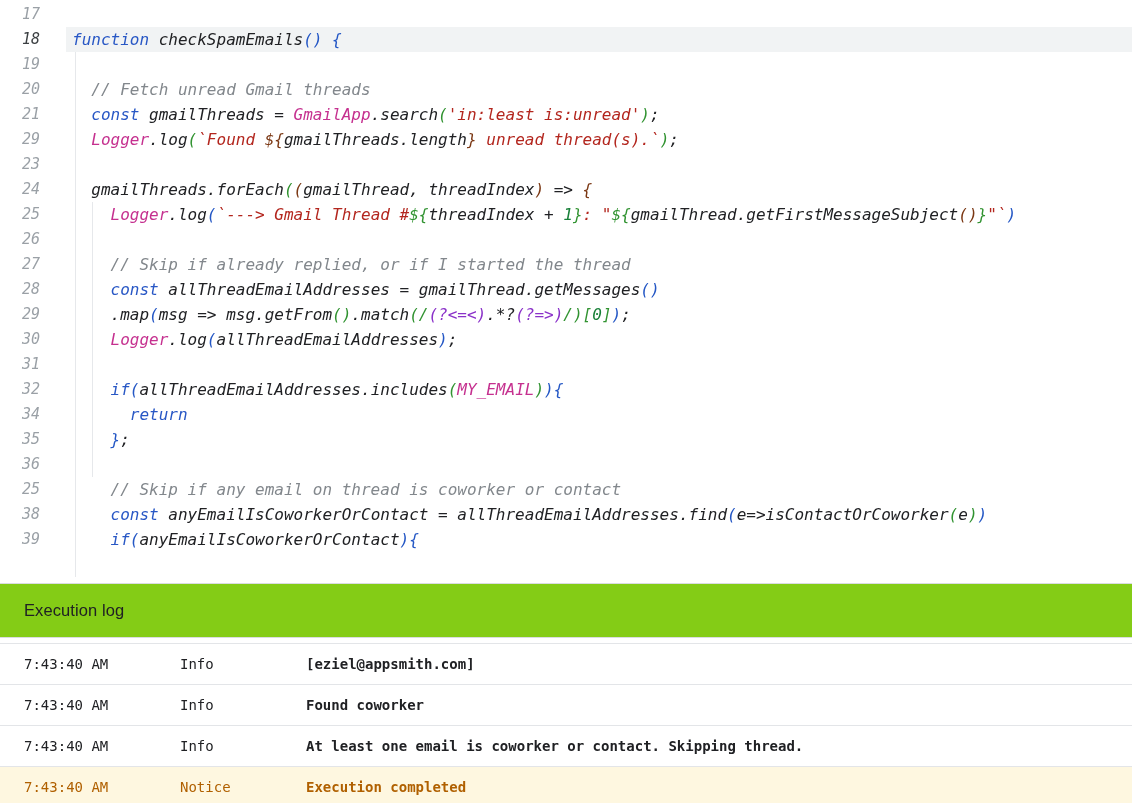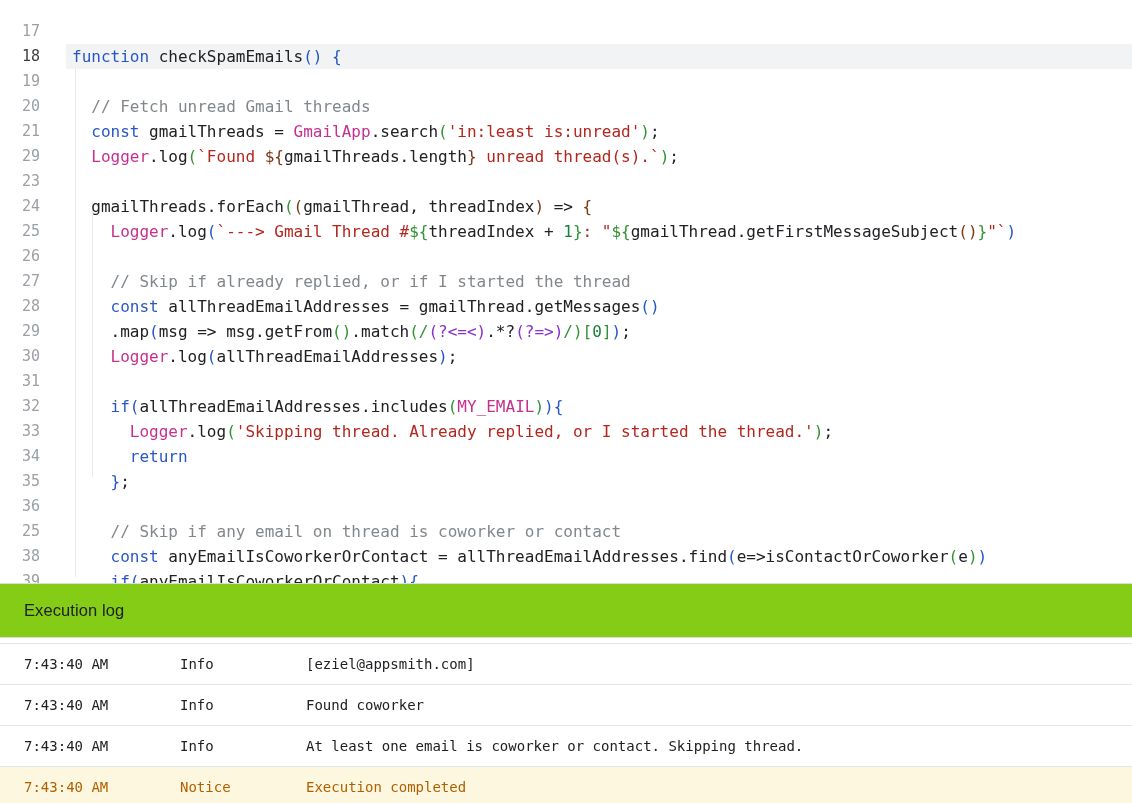"17" .lines { font-style: none -> italic; padding-top: 19px -> 2px }
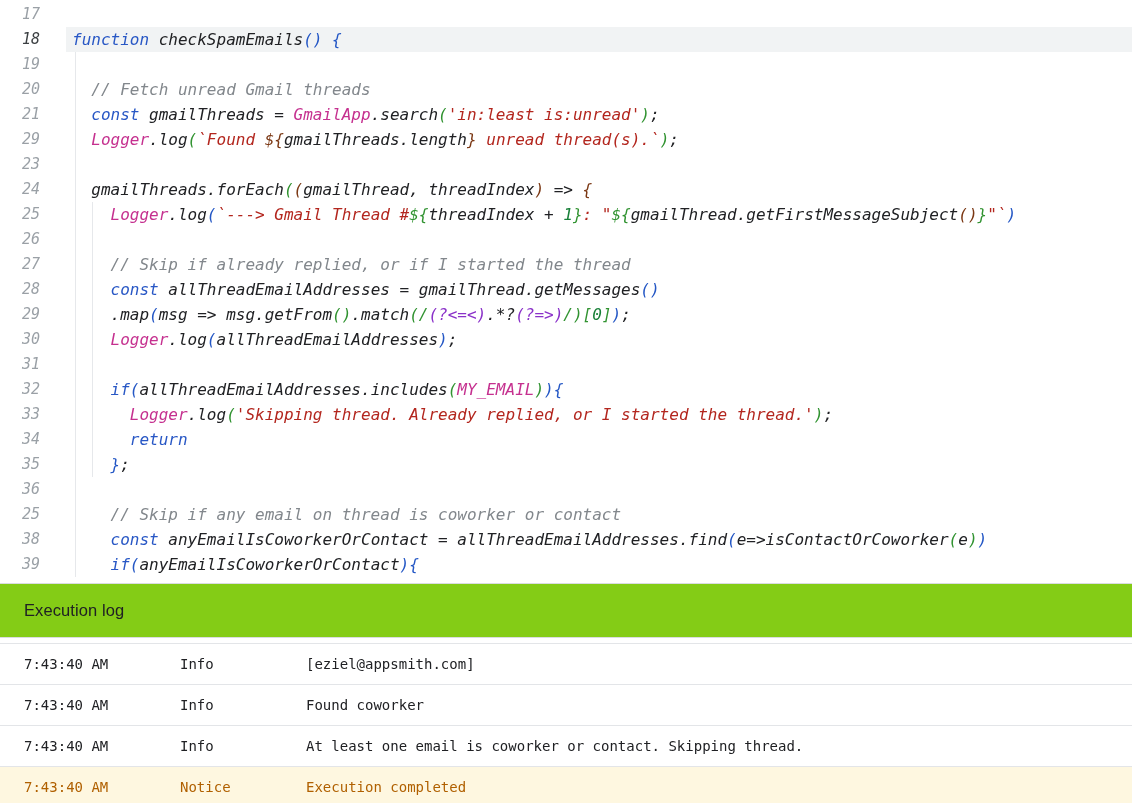"33" div.line { html: <div> <div>33</div> <div><span> </span><span>Logger</span><span>.log</span><span>(</span><span>'Skipping thread. Already replied, or I started the thread.'</span><span>)</span><span>;</span></div> </div> -> none }
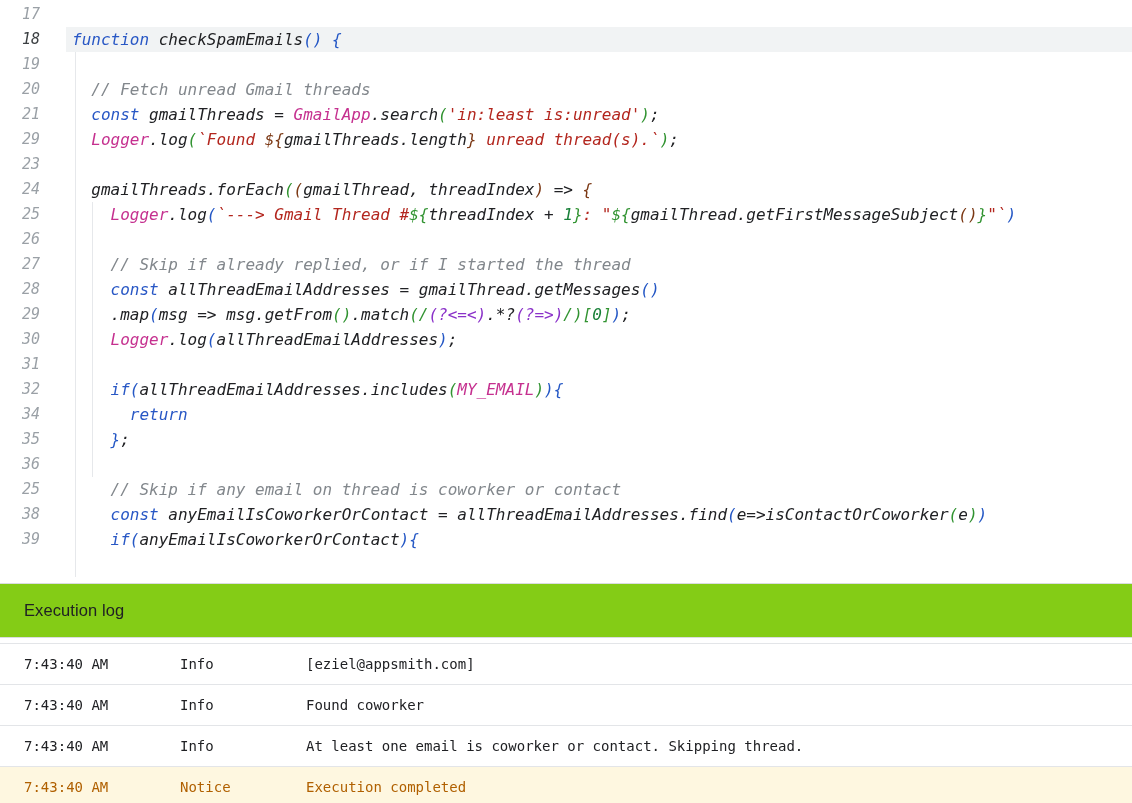"[eziel@appsmith.com]" .log-msg { font-weight: none -> bold }
